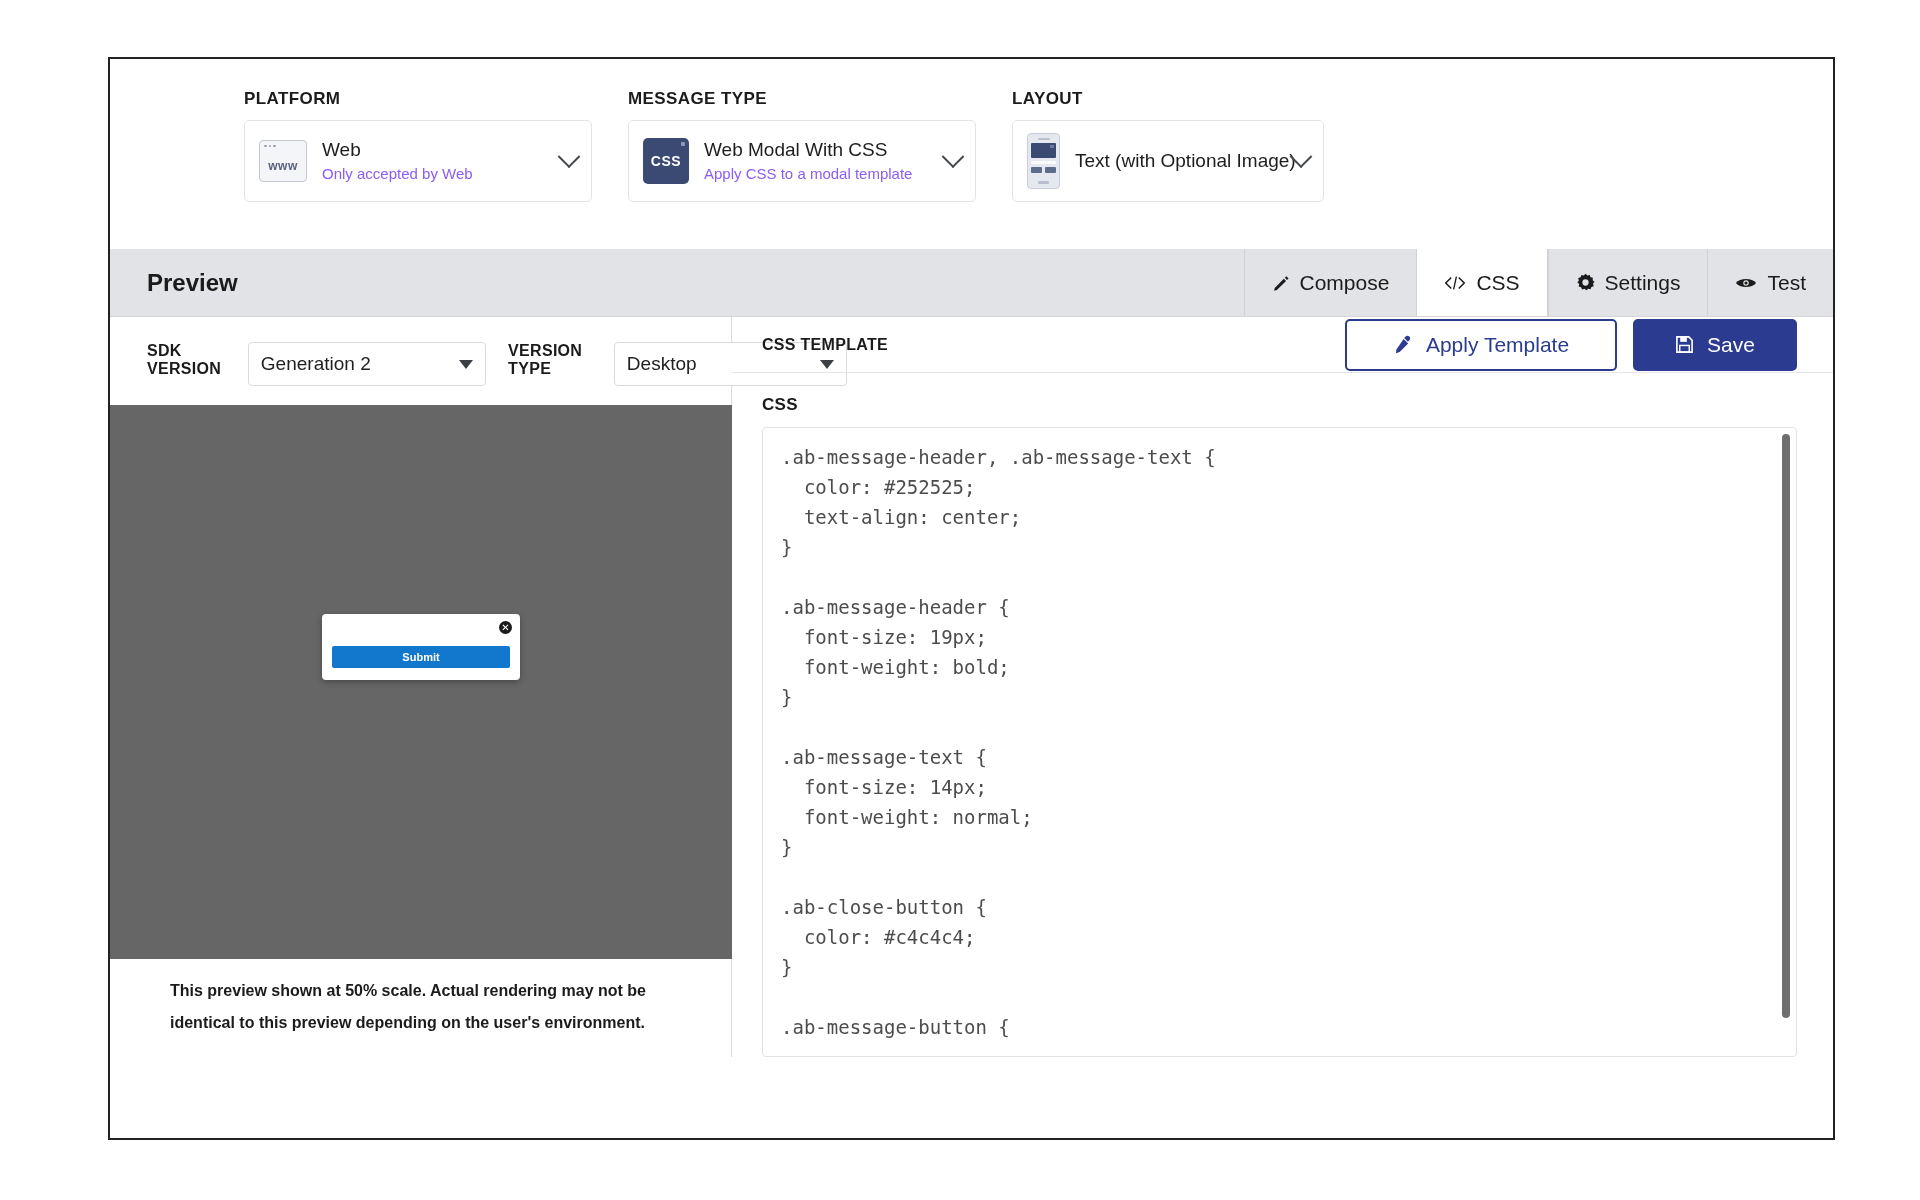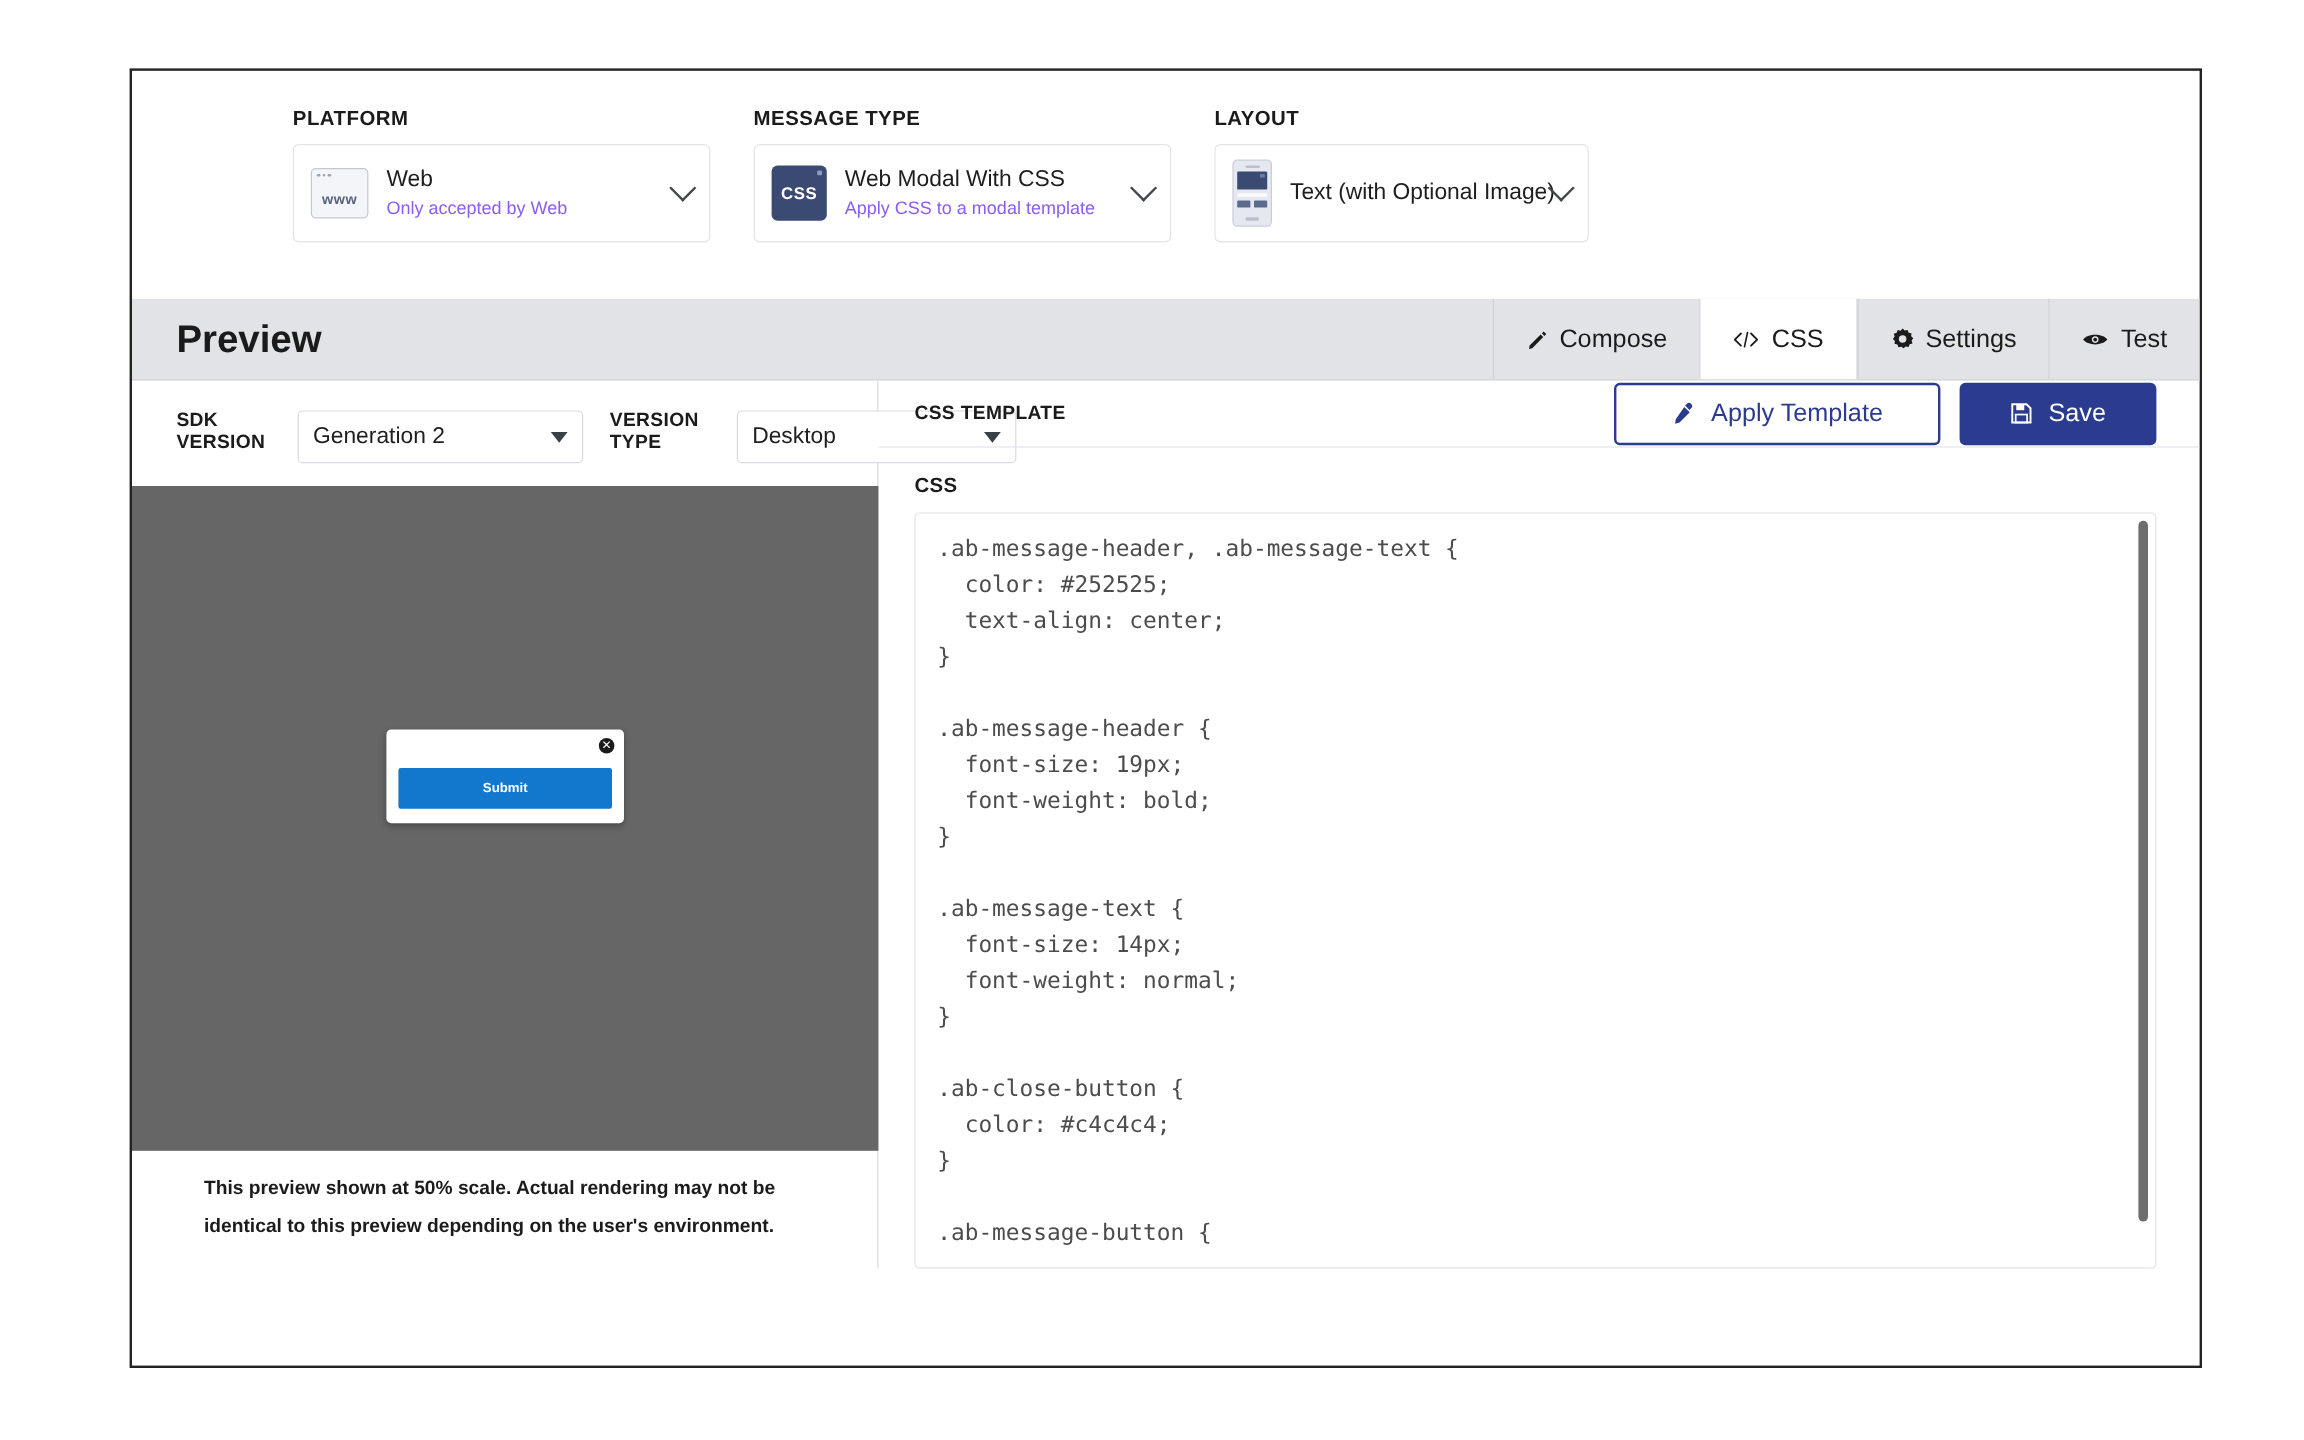"Preview" .tab-preview-title { font-size: 32px -> 24px }
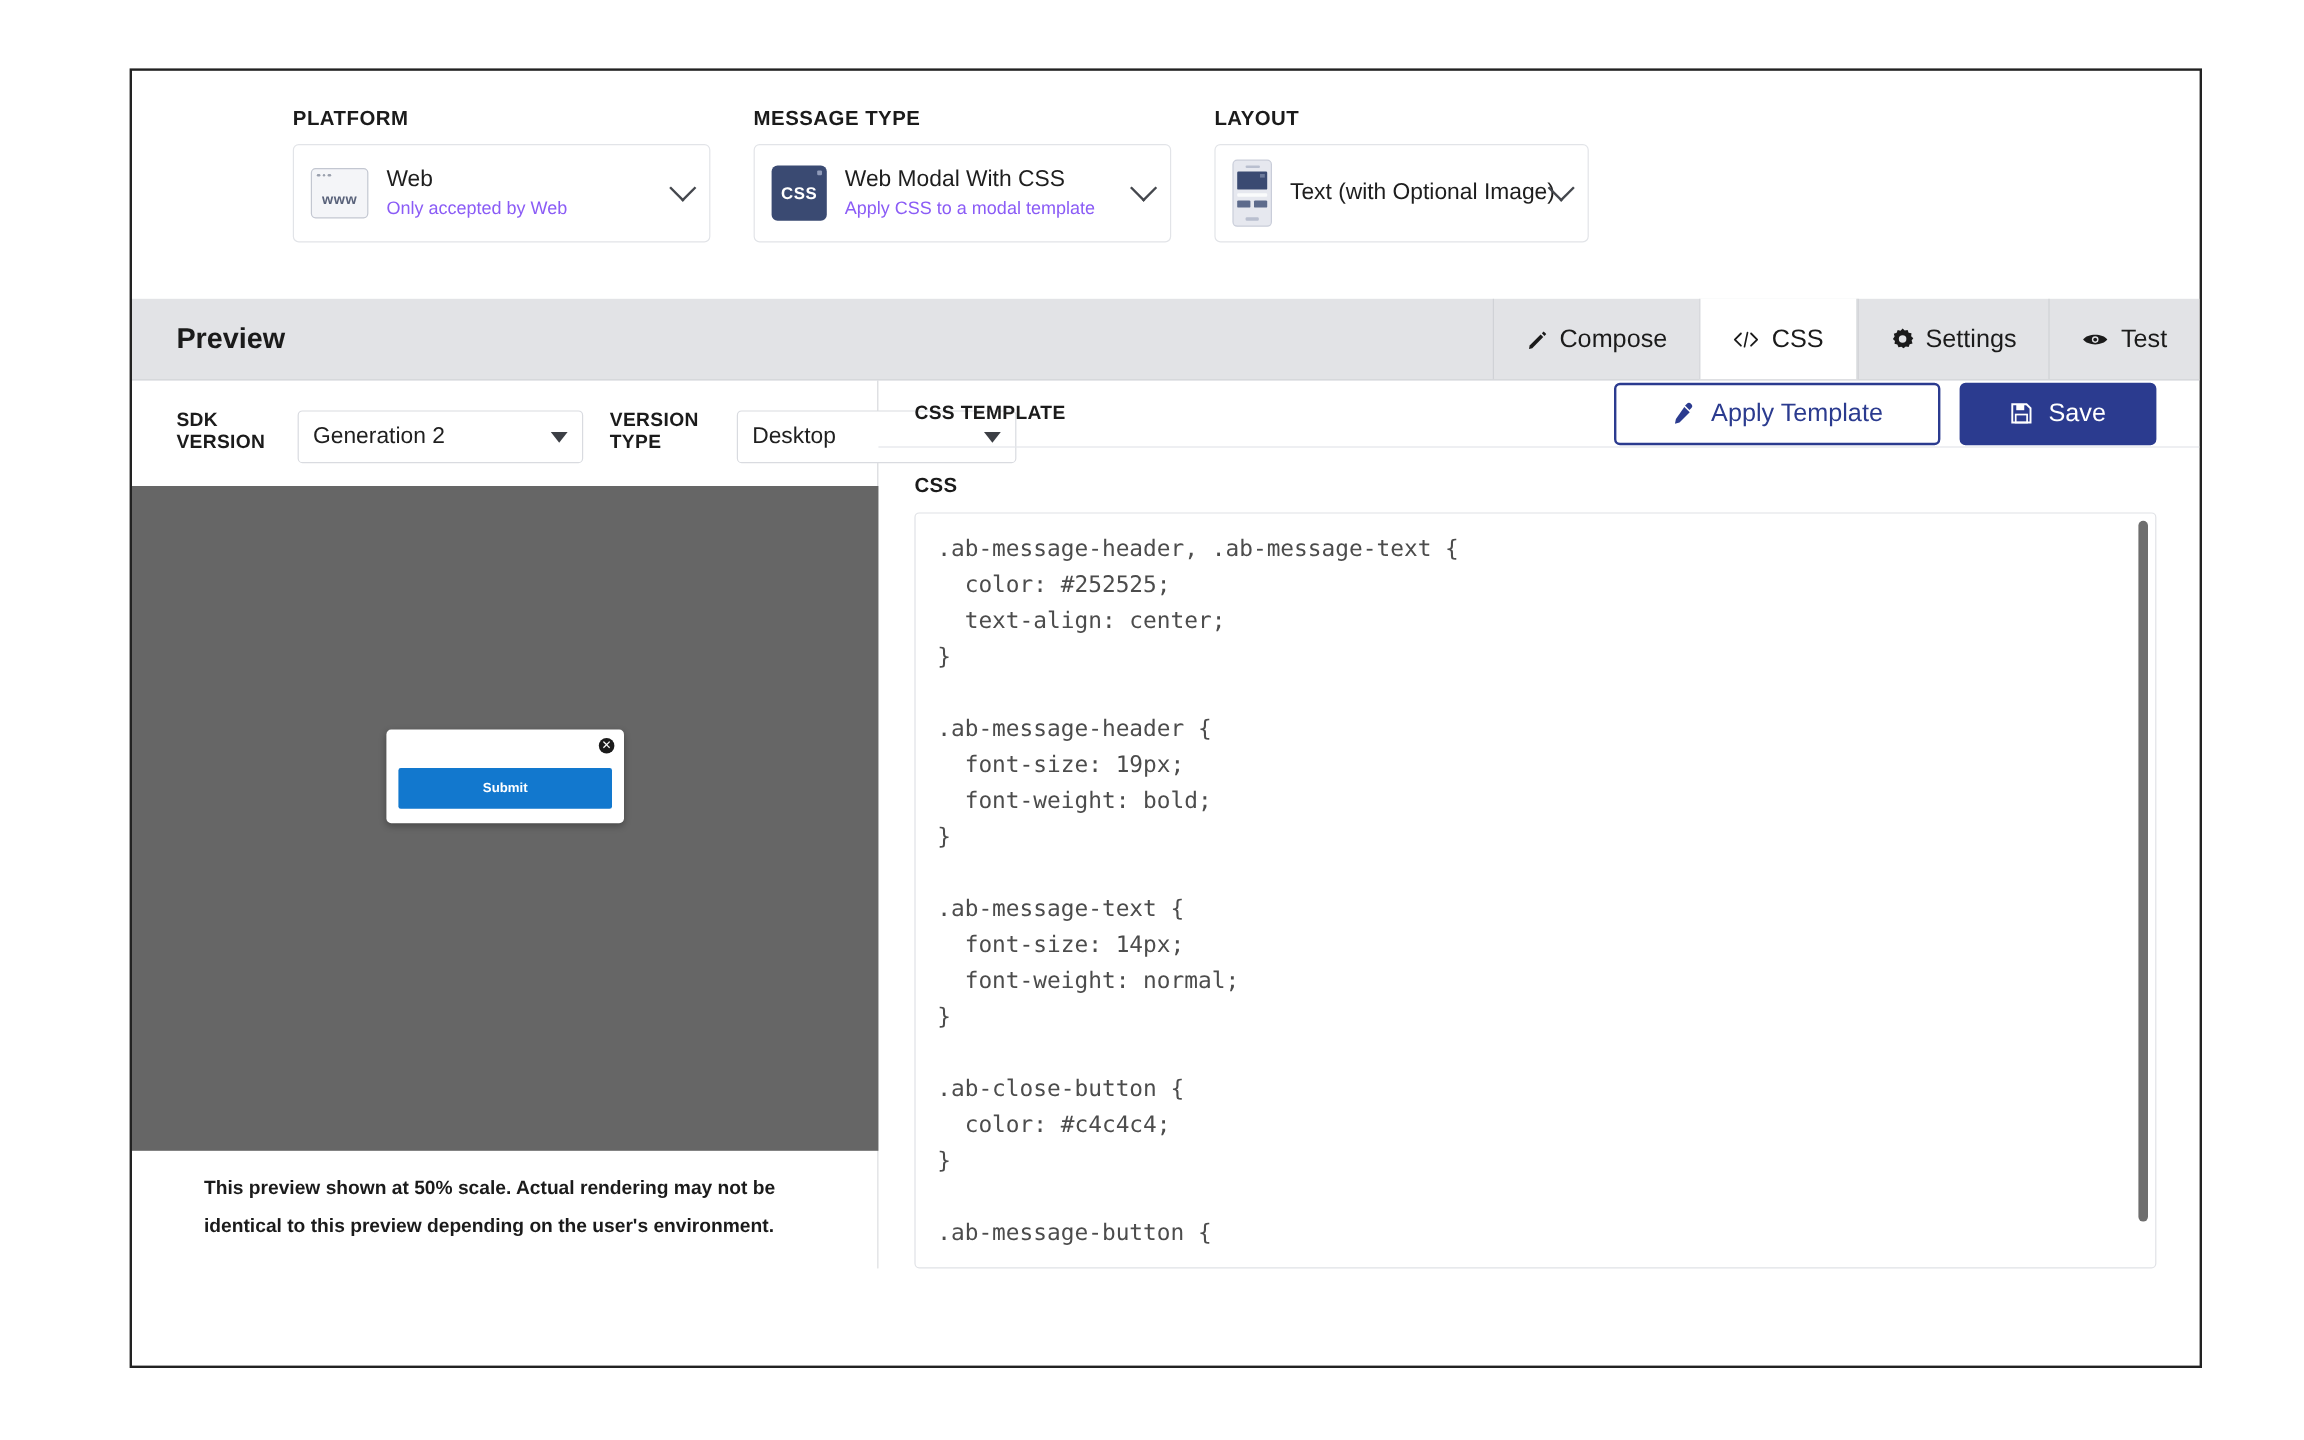"Submit" .modal .submit { height: 34px -> 22px }
